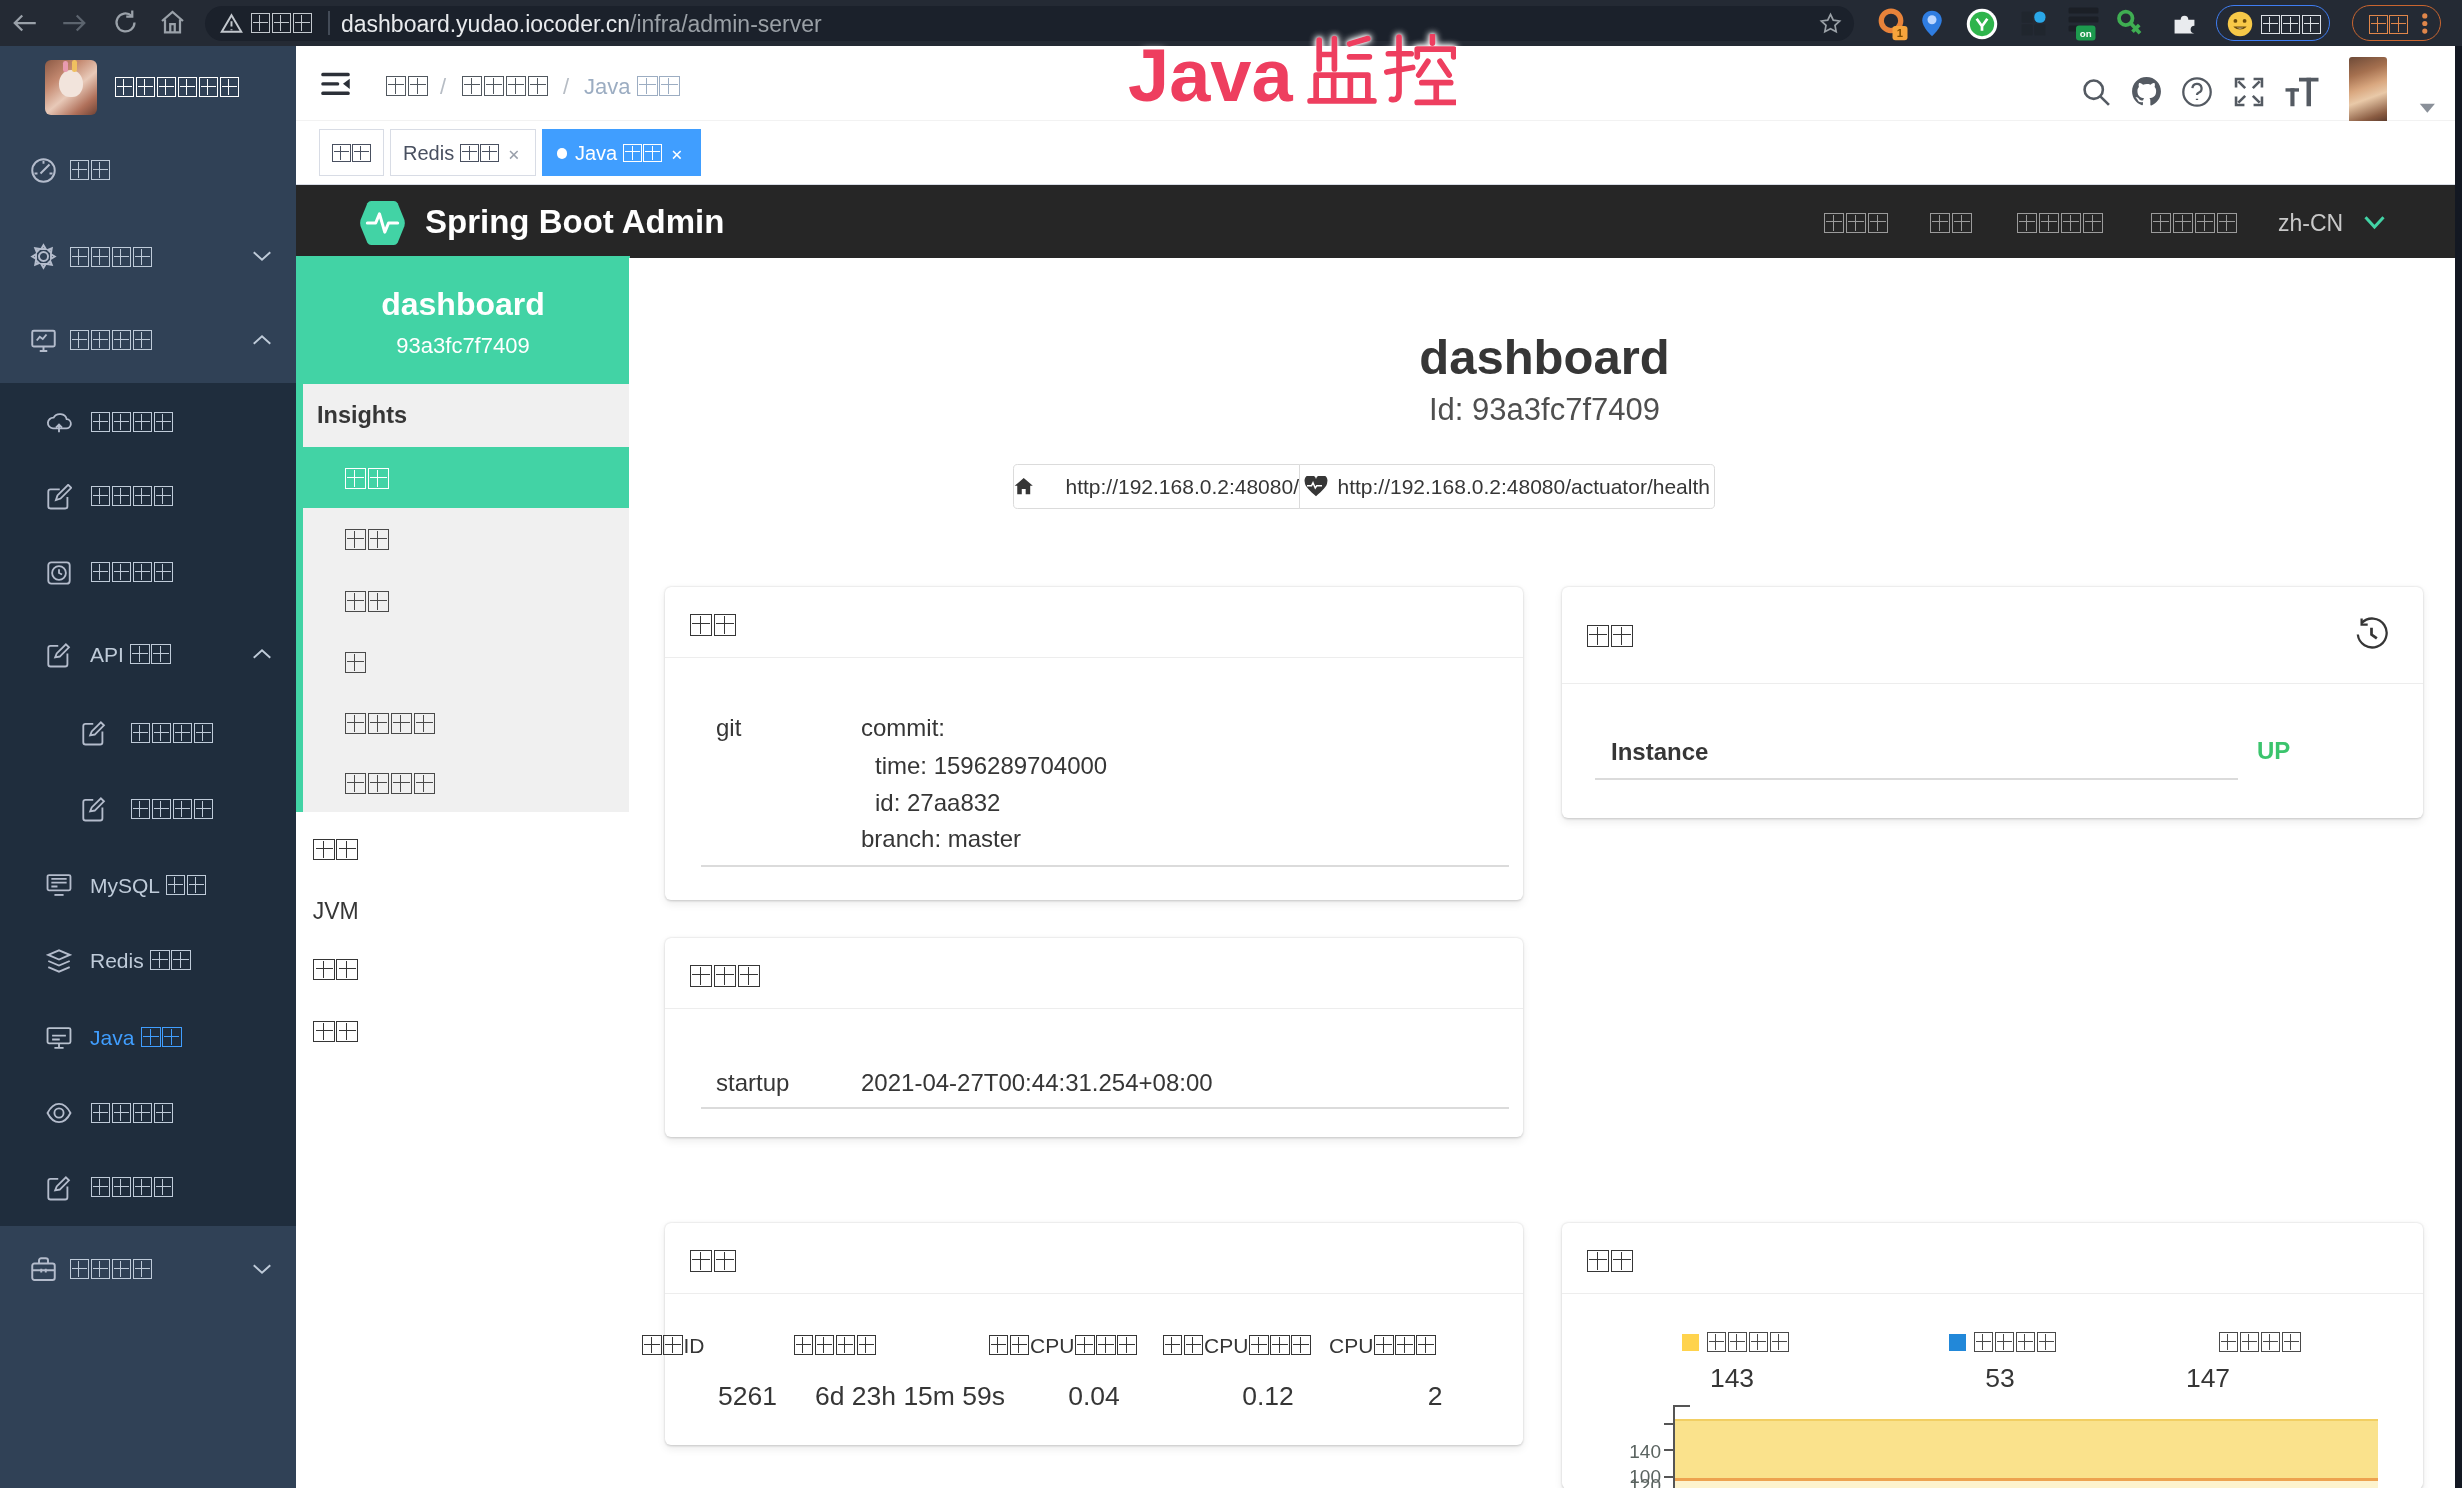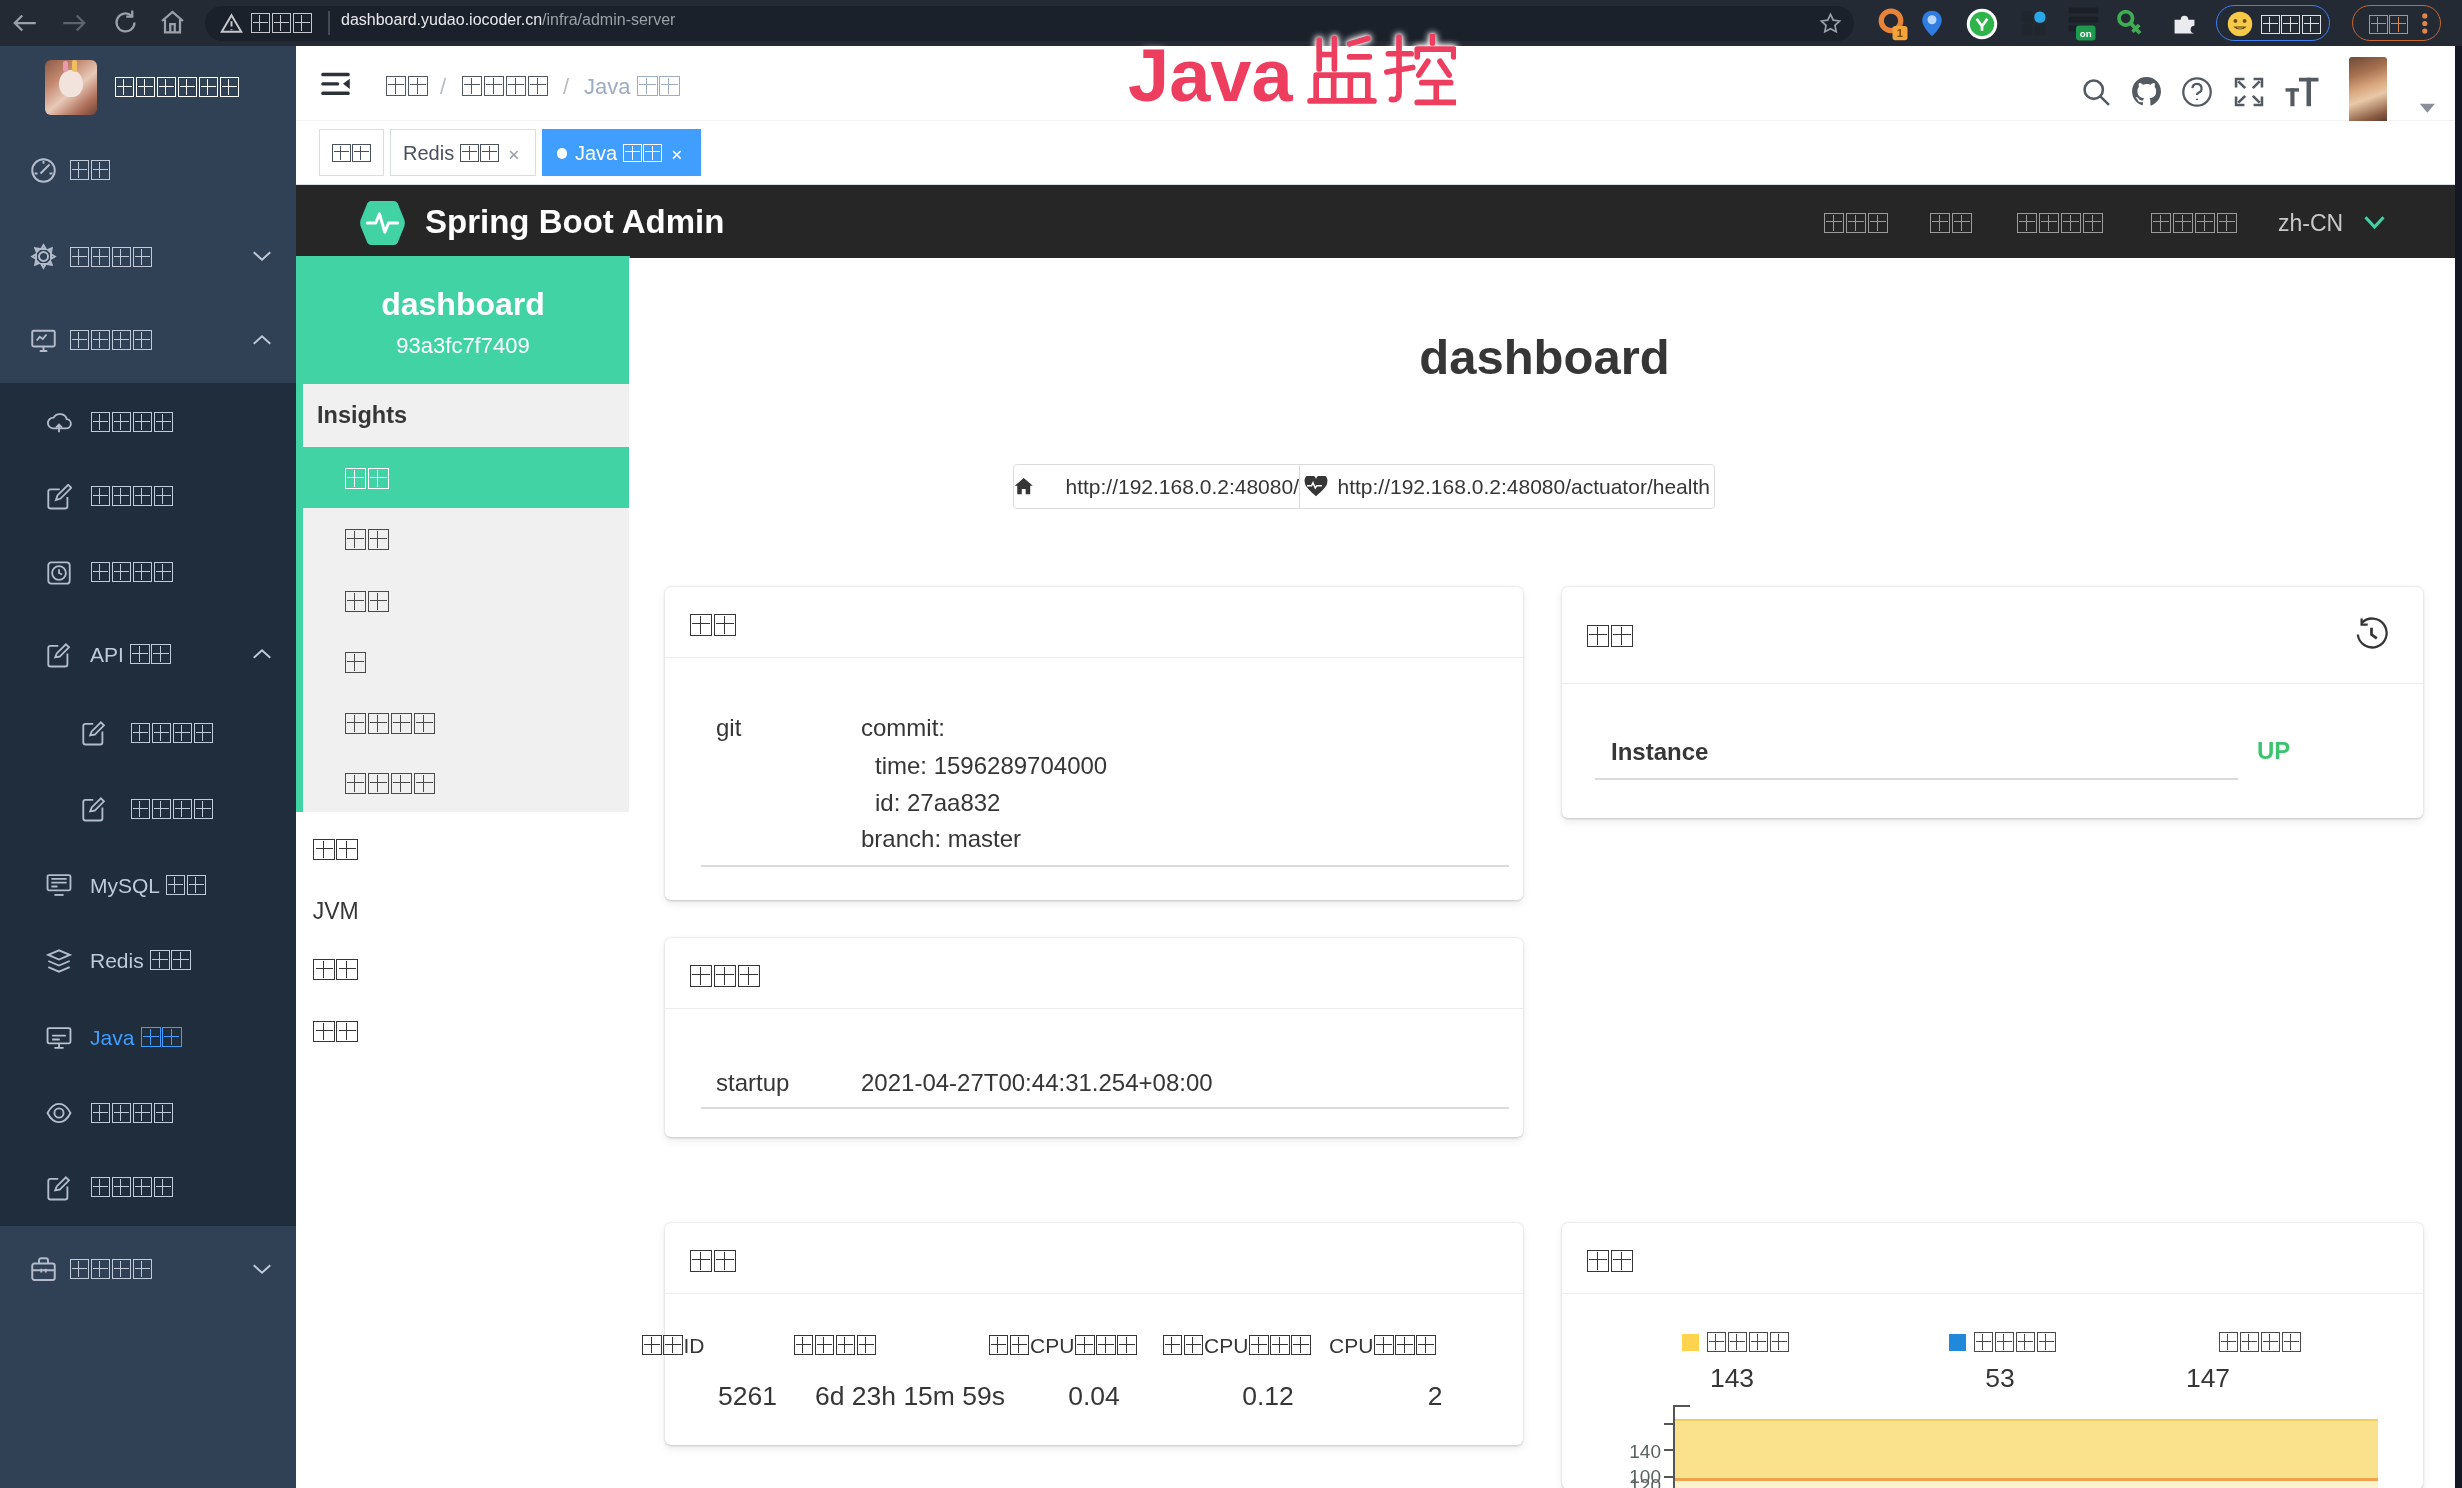"dashboard.yudao.iocoder.cn/infra/admin-s" span.a { font-size: 16px -> 23px }
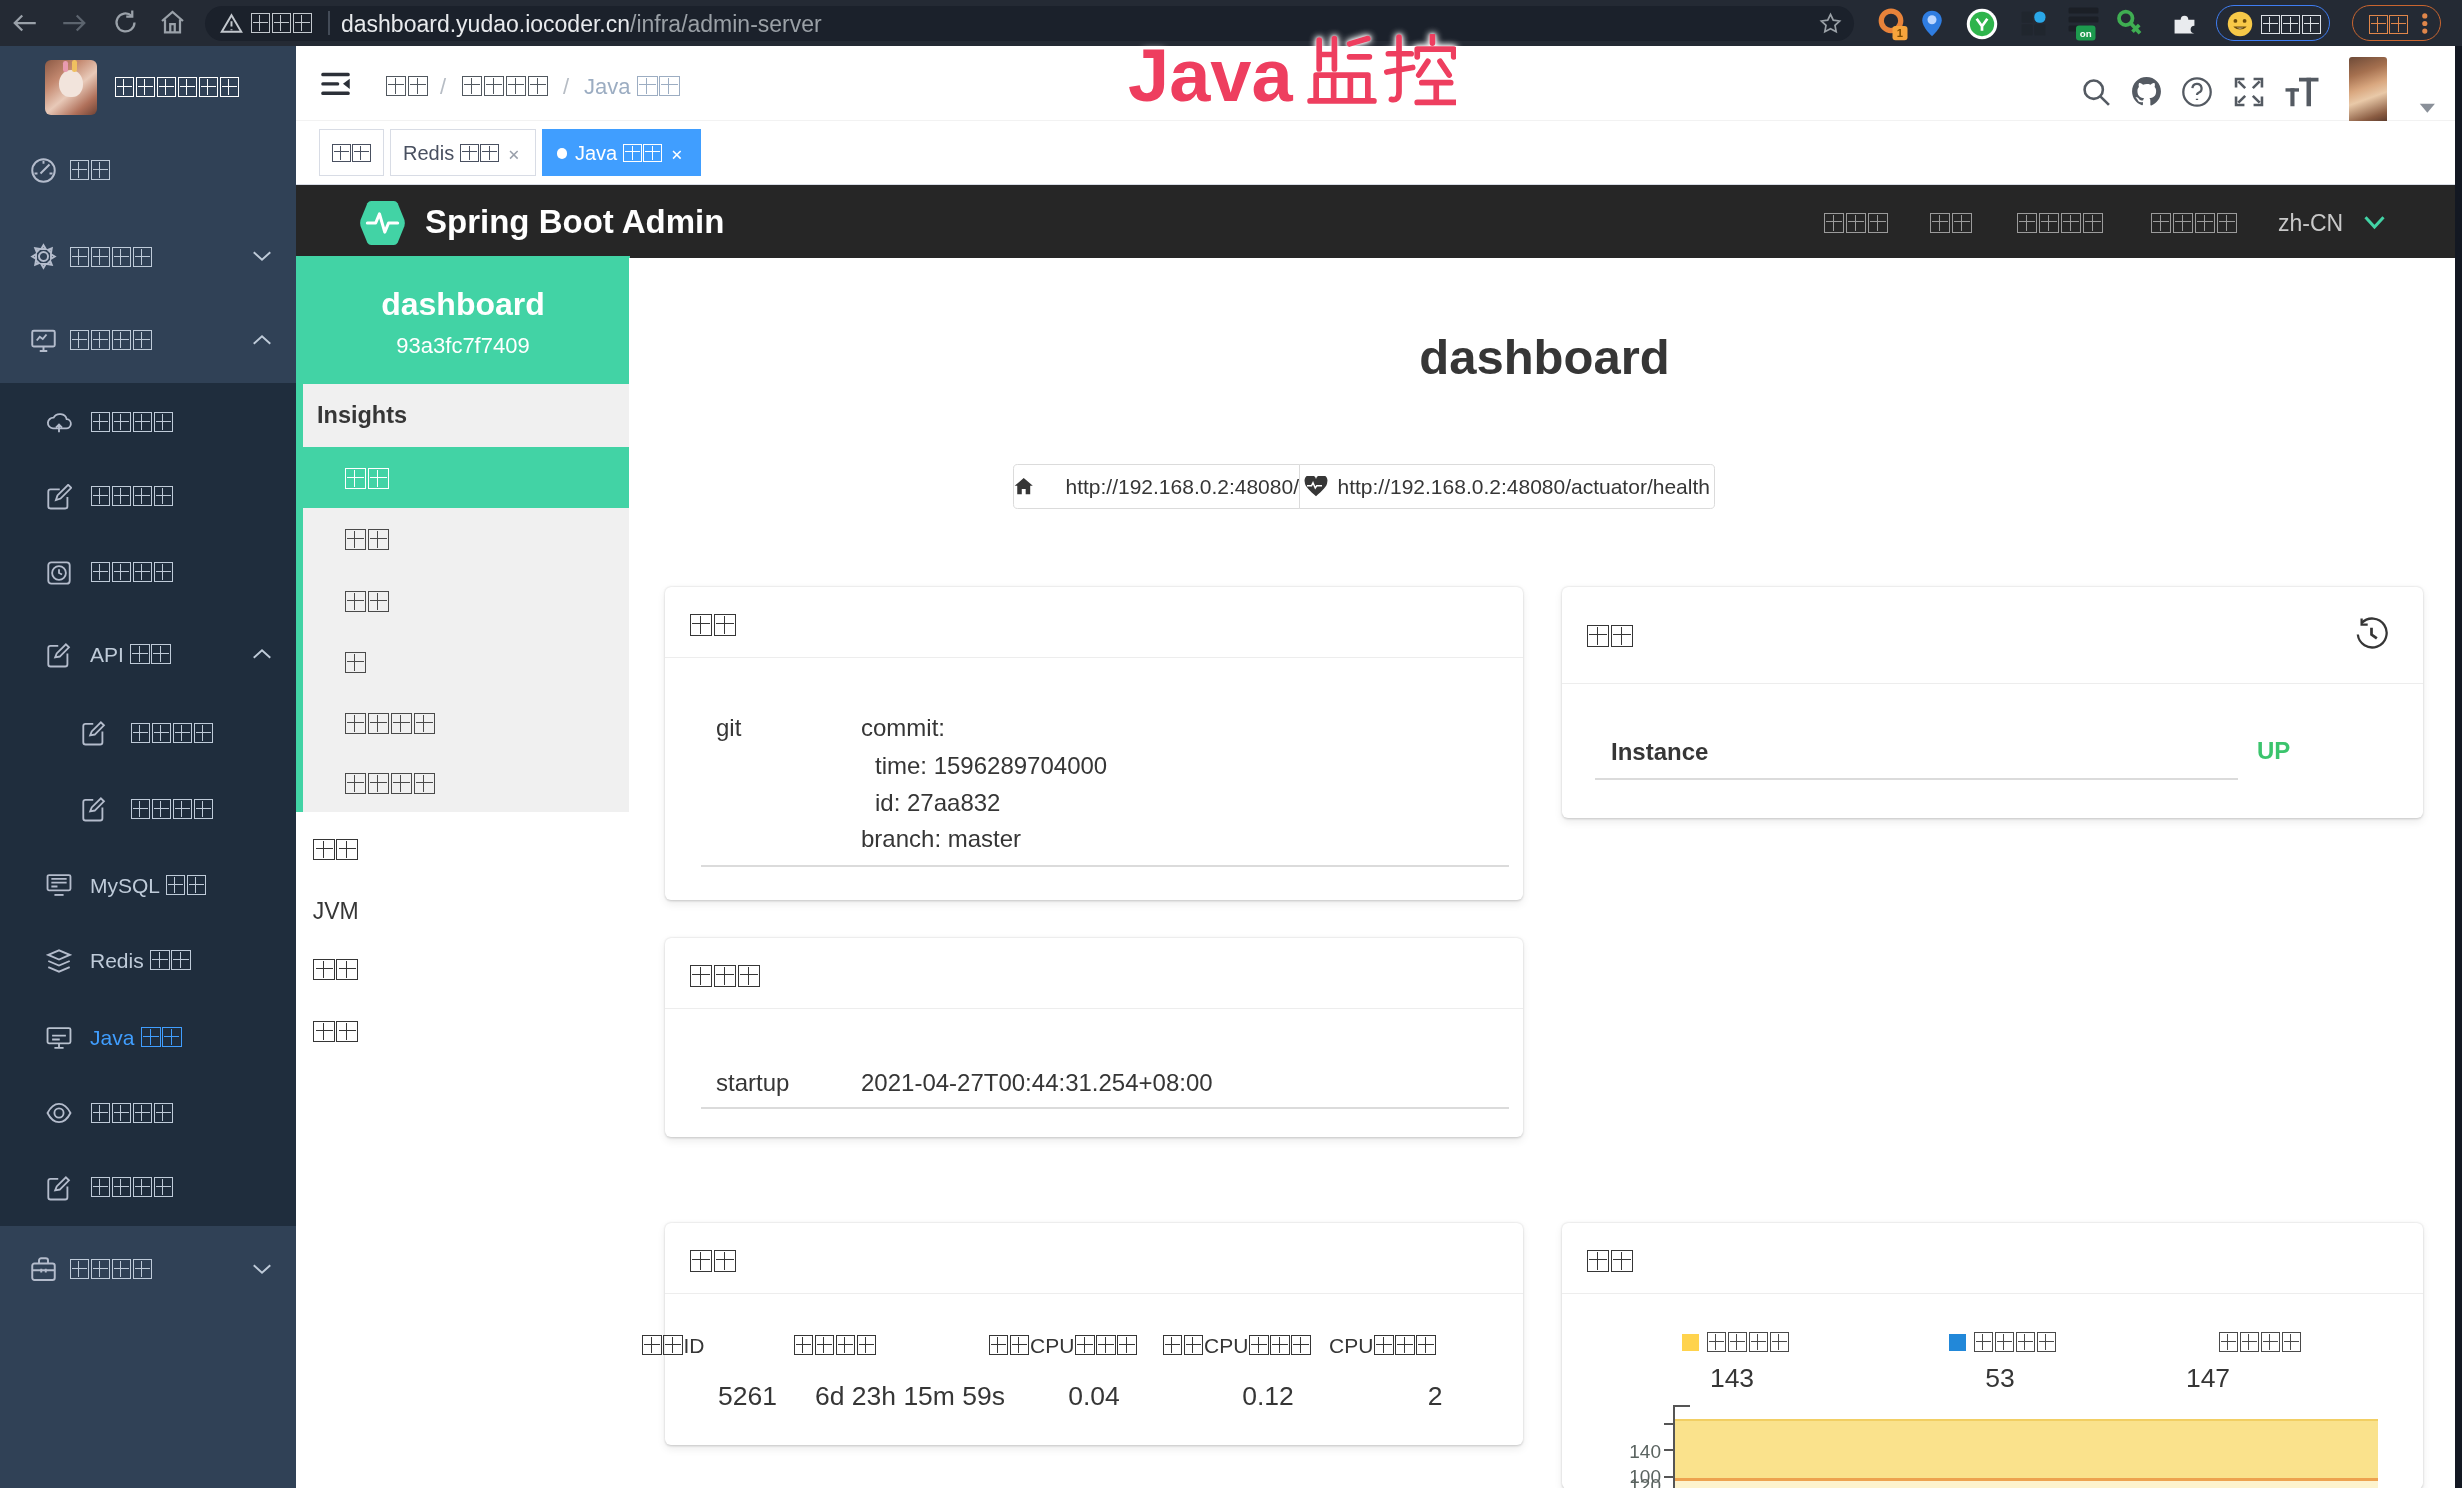"Id: 93a3fc7f7409" div.a { html: none -> <div>Id: 93a3fc7f7409</div> }
